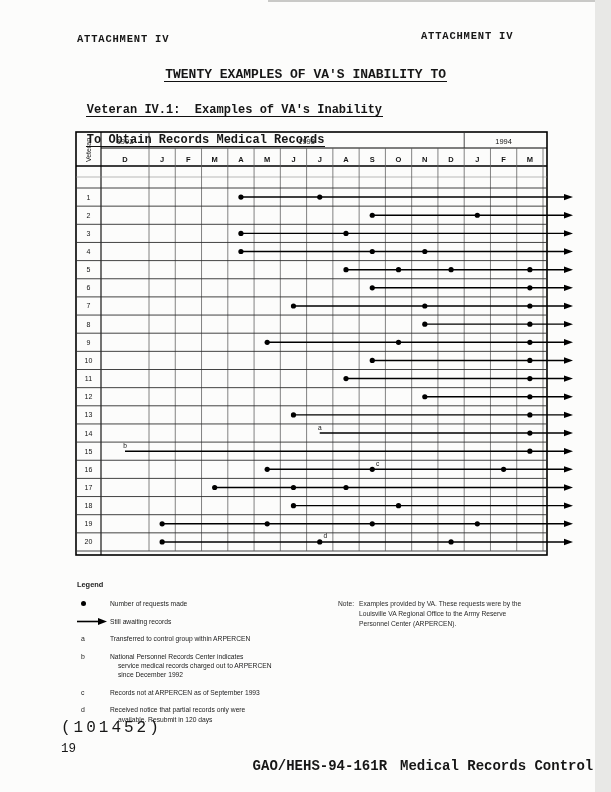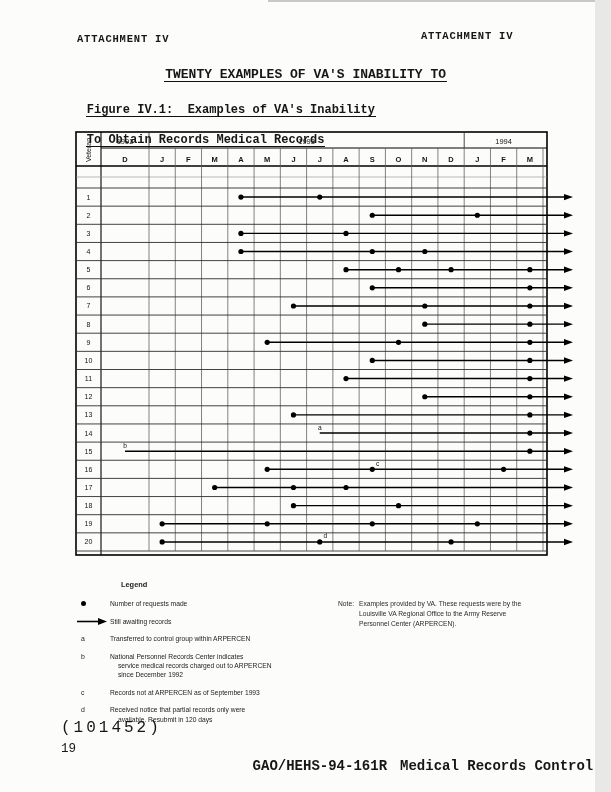"Figure IV.1: Examples of VA's" span.u { text: Figure -> Veteran }
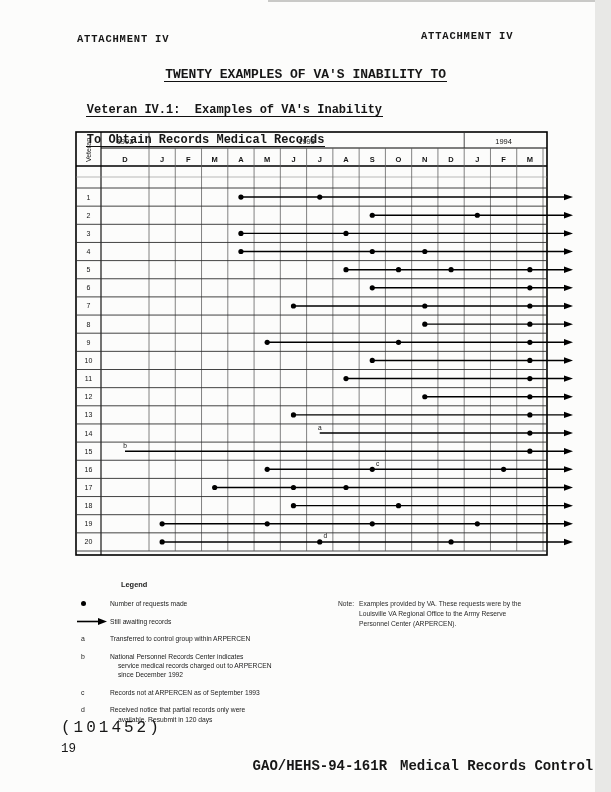"Legend" .legend-title { margin-left: 44px -> none }
